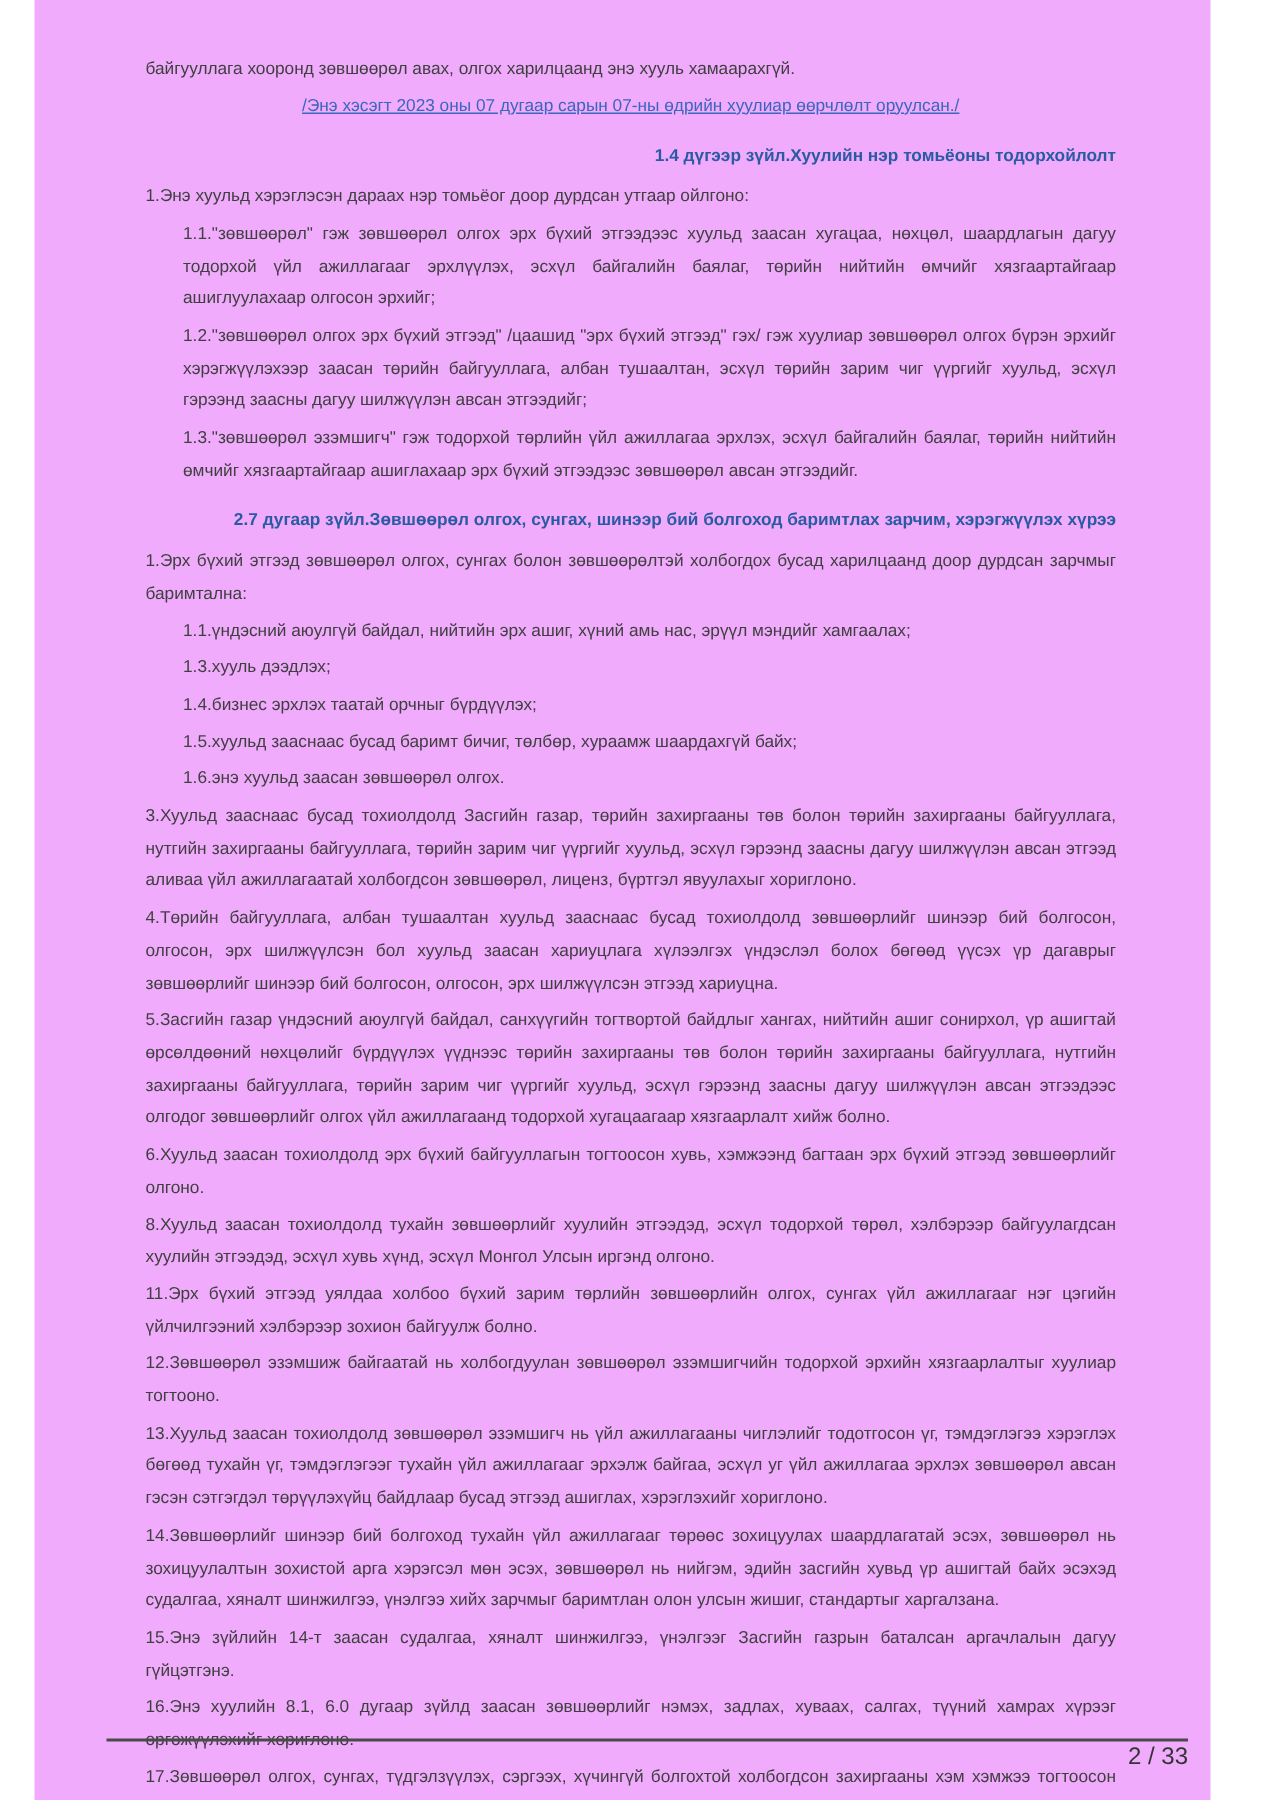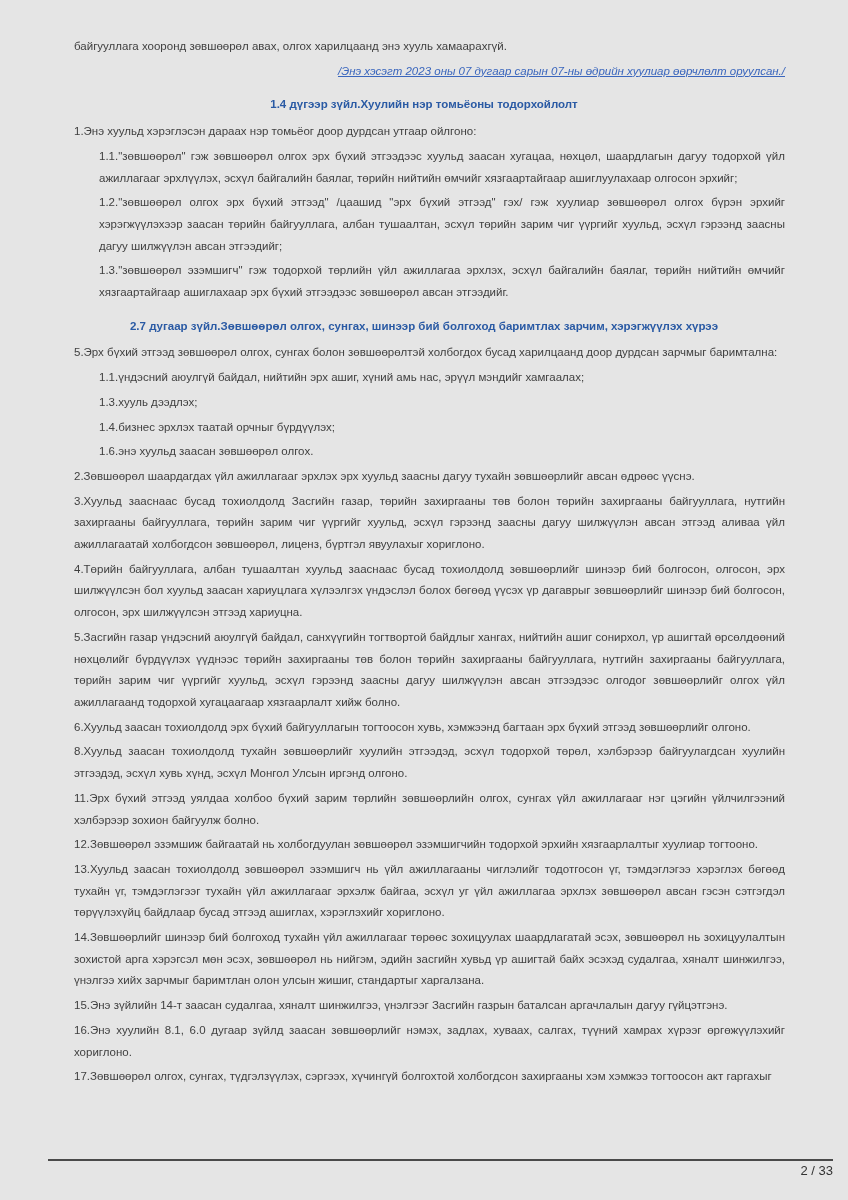"байгууллага хооронд зөвшөөрөл авах," .page { background: #e5e5e5 -> #f0abfc; margin-left: none -> 23px; width: 848px -> 784px }
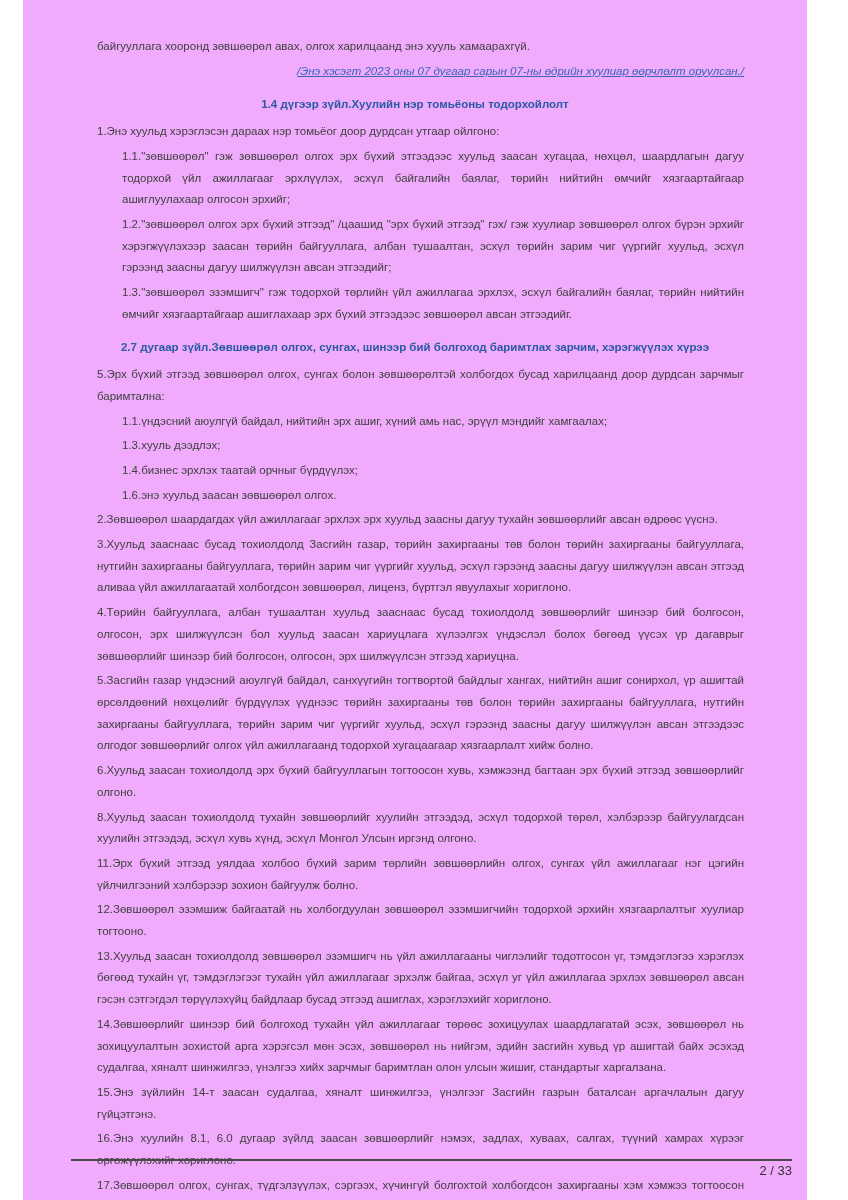"/Энэ хэсэгт 2023 оны 07" .content p.amendment { font-style: italic -> none; text-align: right -> center }
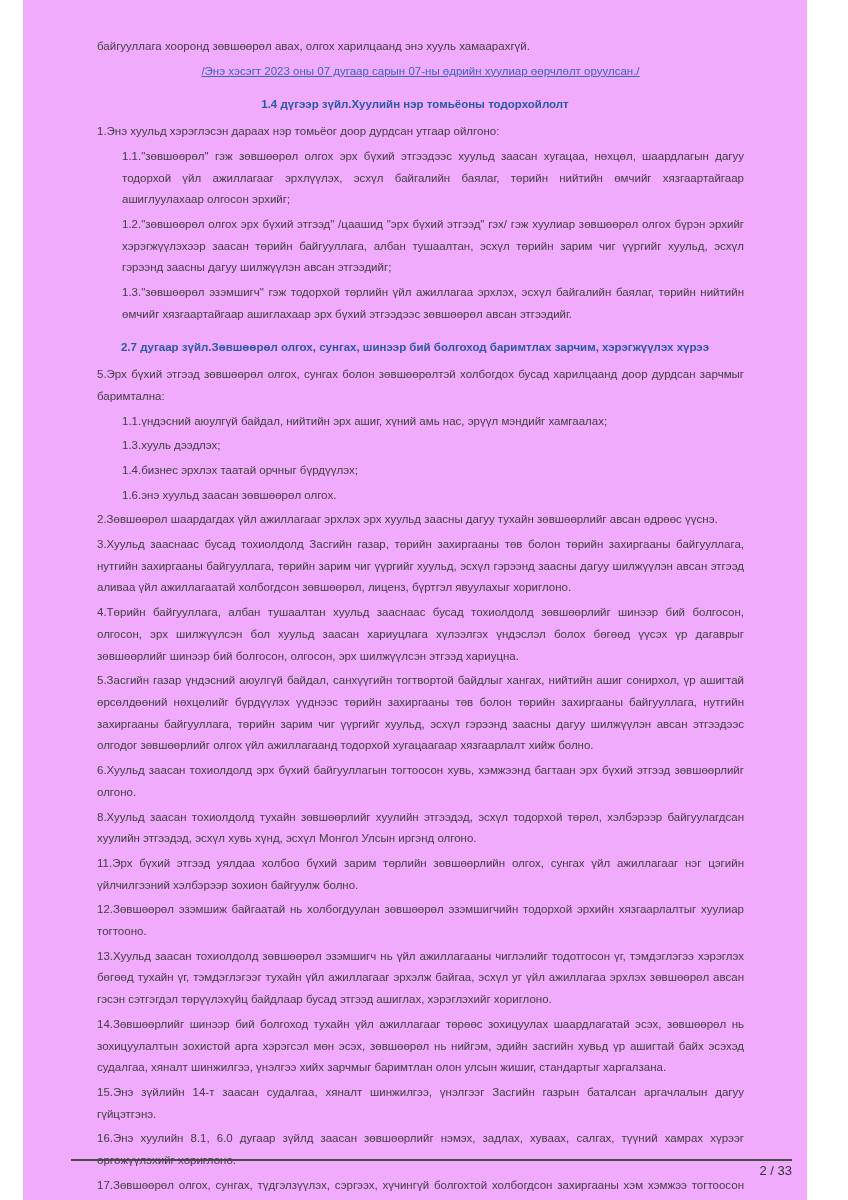"1.4 дүгээр зүйл.Хуулийн нэр томьёоны" .content p.heading { text-align: center -> right }
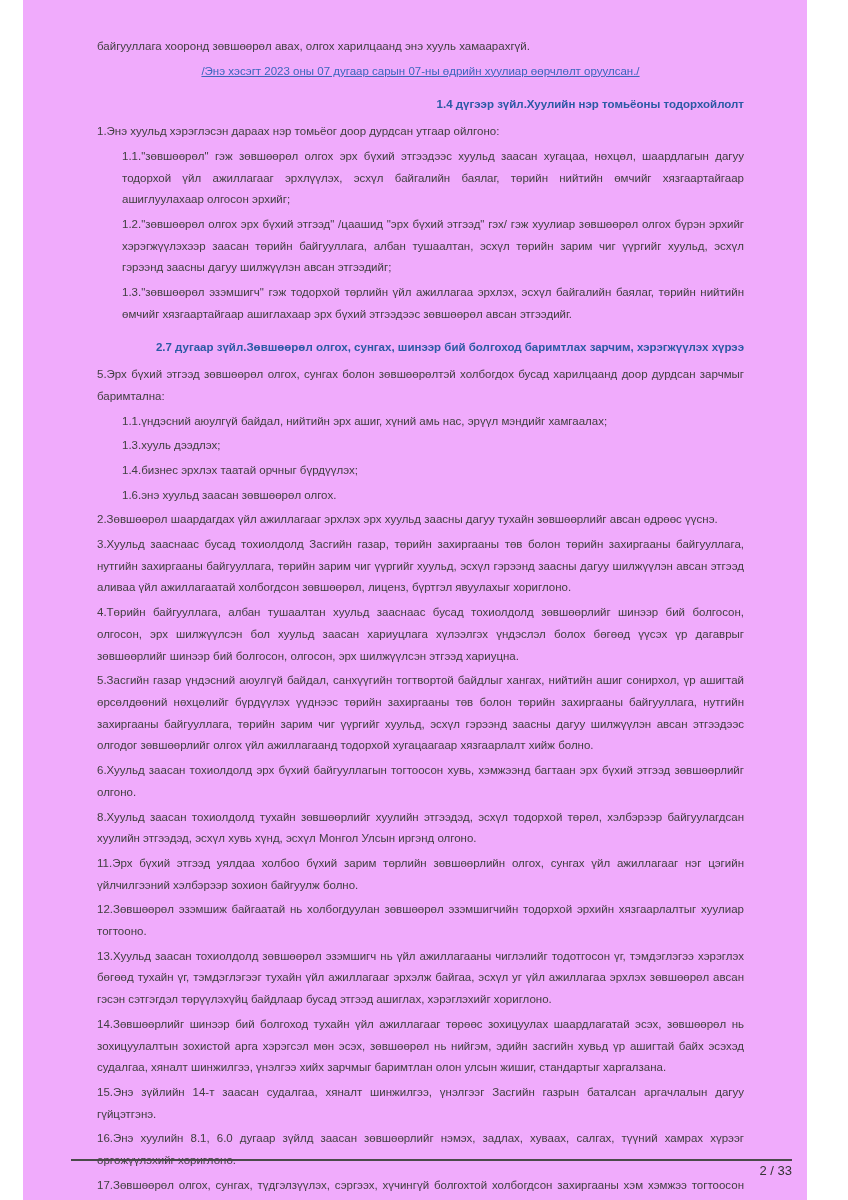"5.Эрх бүхий этгээд зөвшөөрөл олгох," p.para { text: 5.Эрх -> 1.Эрх }
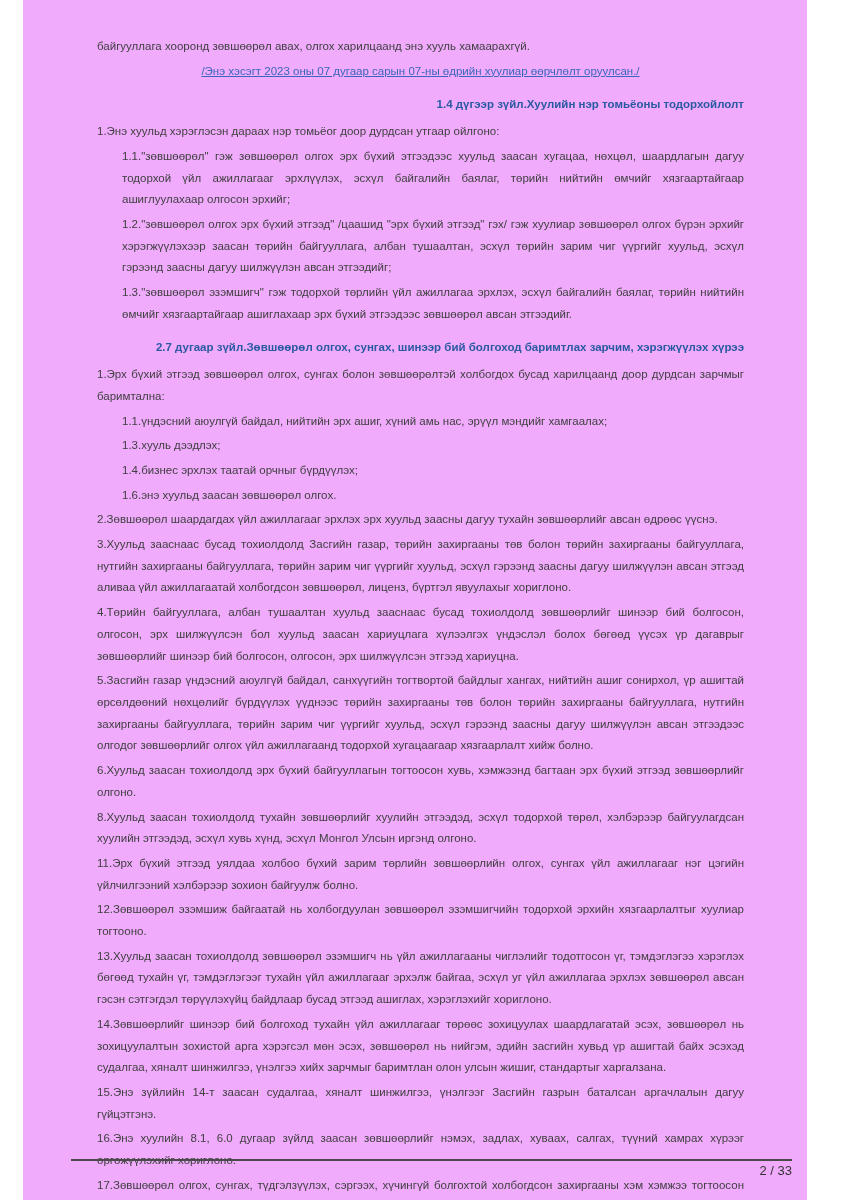"1.5.хуульд зааснаас бусад баримт бичиг," p.para { html: none -> <p>1.5.хуульд зааснаас бусад баримт бичиг, төлбөр, хураамж шаардахгүй байх;</p> }
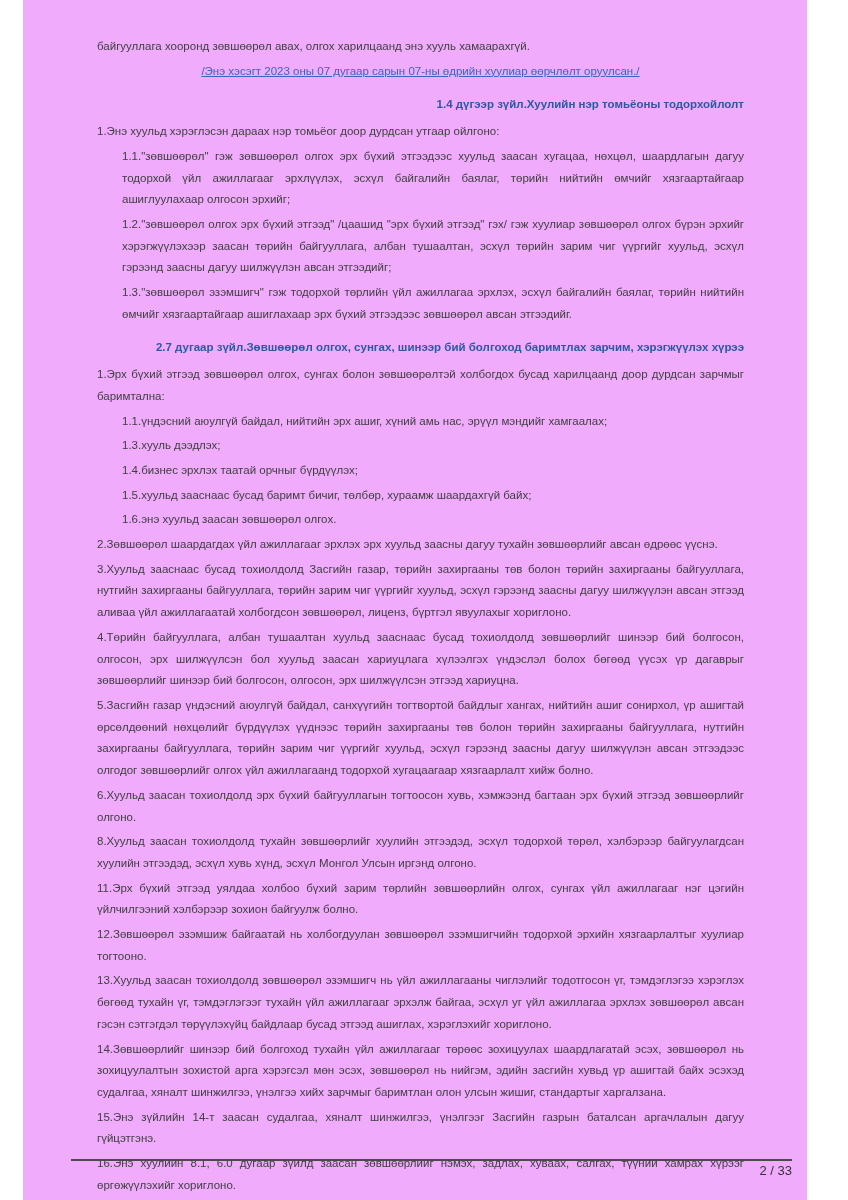"2.Зөвшөөрөл шаардагдах үйл ажиллагааг" p.para { html: <p>2.Зөвшөөрөл шаардагдах үйл ажиллагааг эрхлэх эрх хуульд заасны дагуу тухайн зөвшөөрлийг авсан өдрөөс үүснэ.</p> -> none }
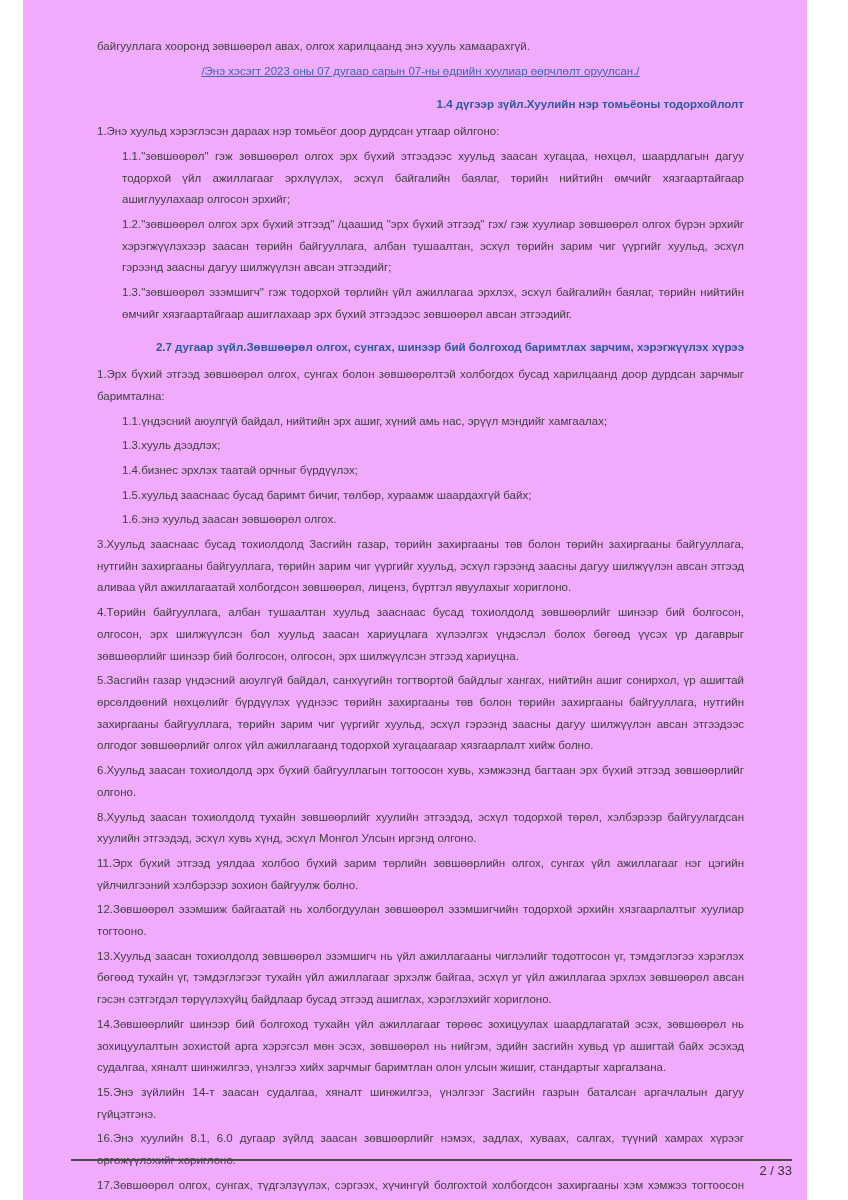"2 / 33" .page-number { font-size: 13px -> 16px }
